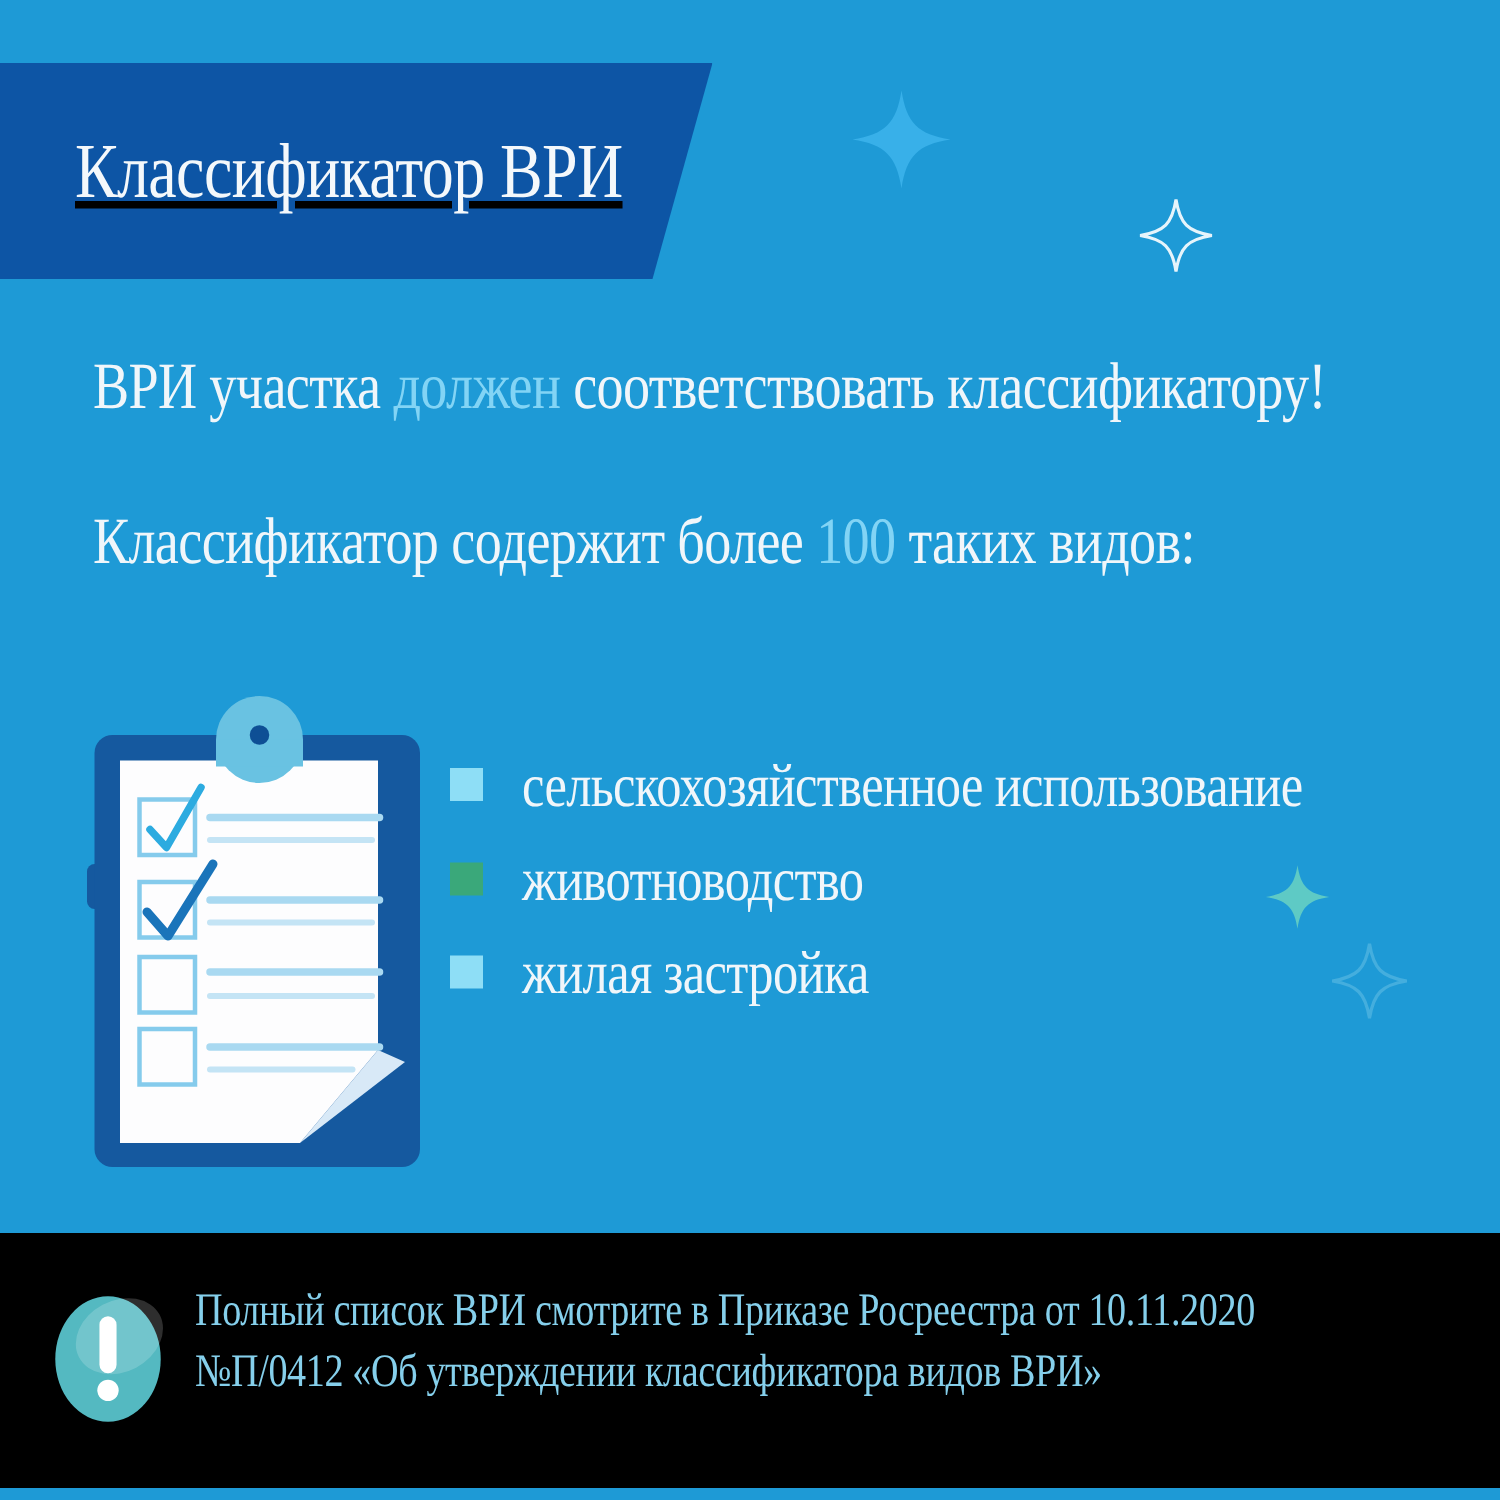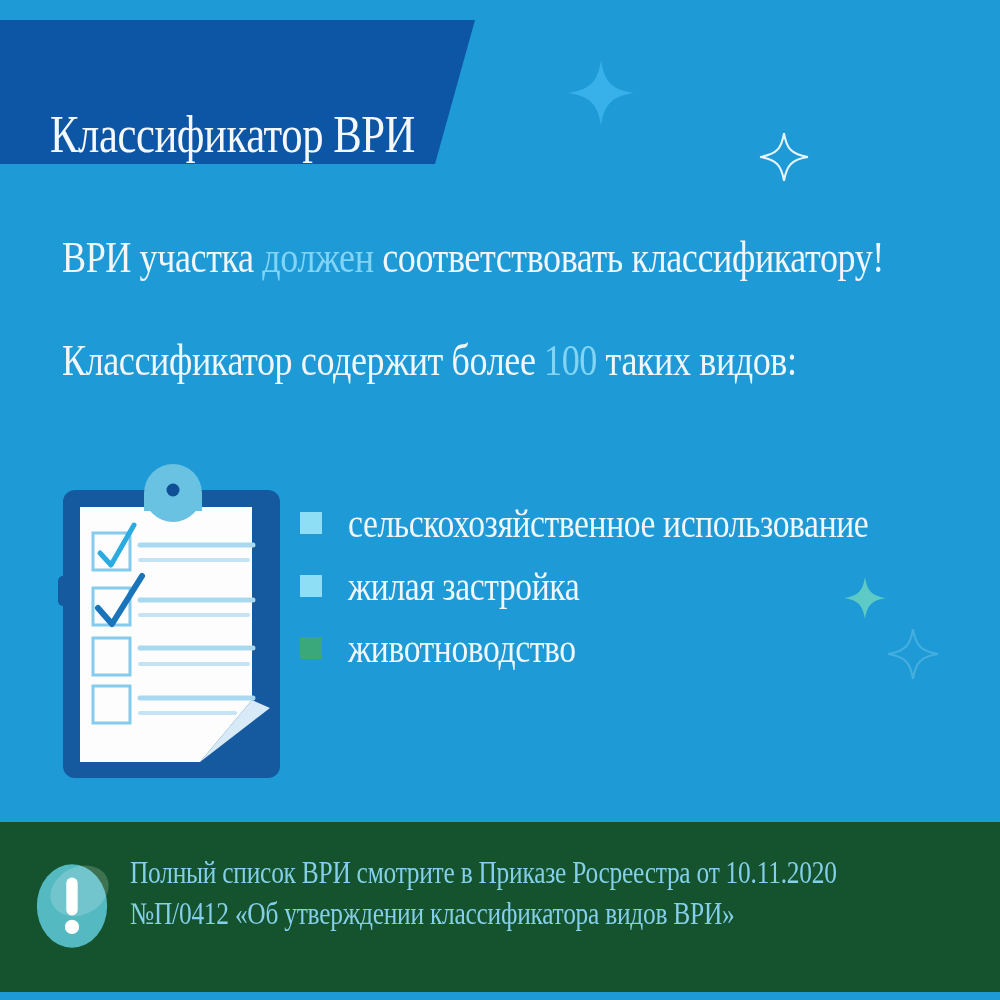"Классификатор ВРИ" .banner { align-items: flex-end -> center; text-decoration: none -> underline; top: 20px -> 42px }
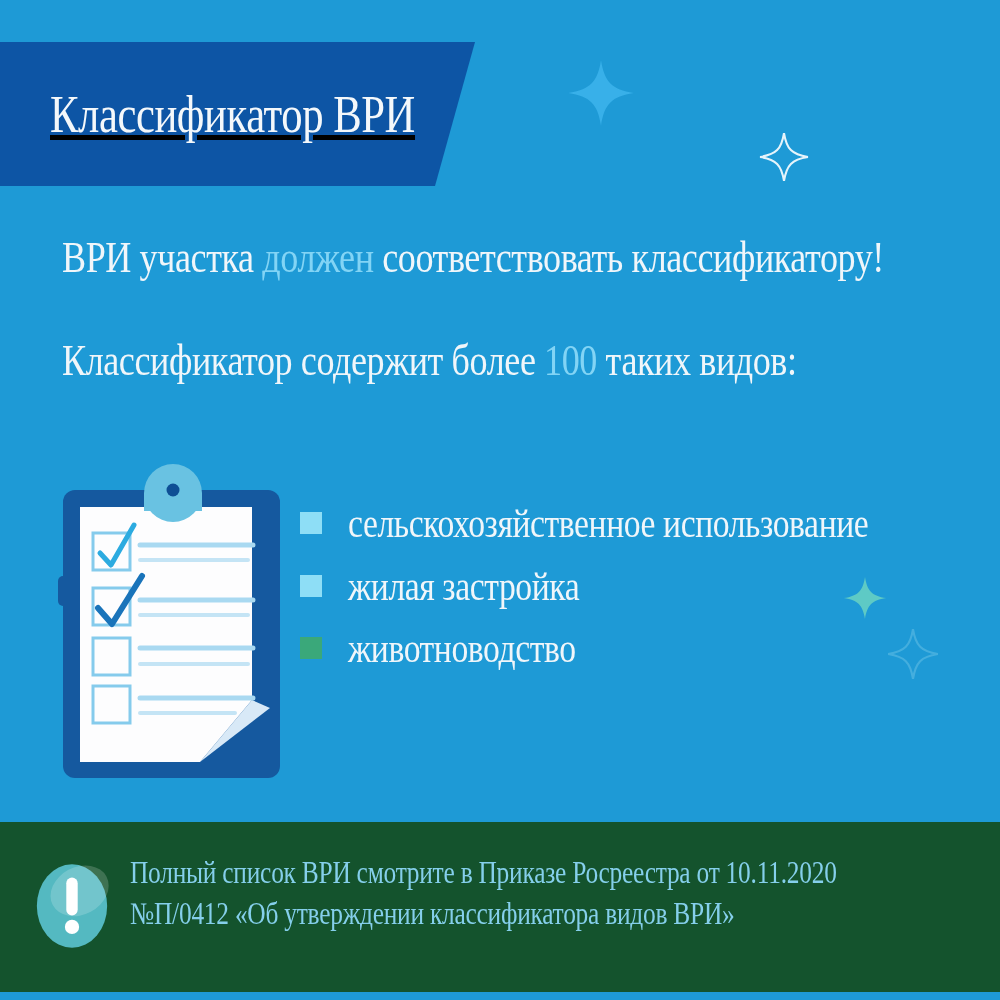"жилая застройка" div.vri-row { order: before "животноводство" -> after "животноводство" }
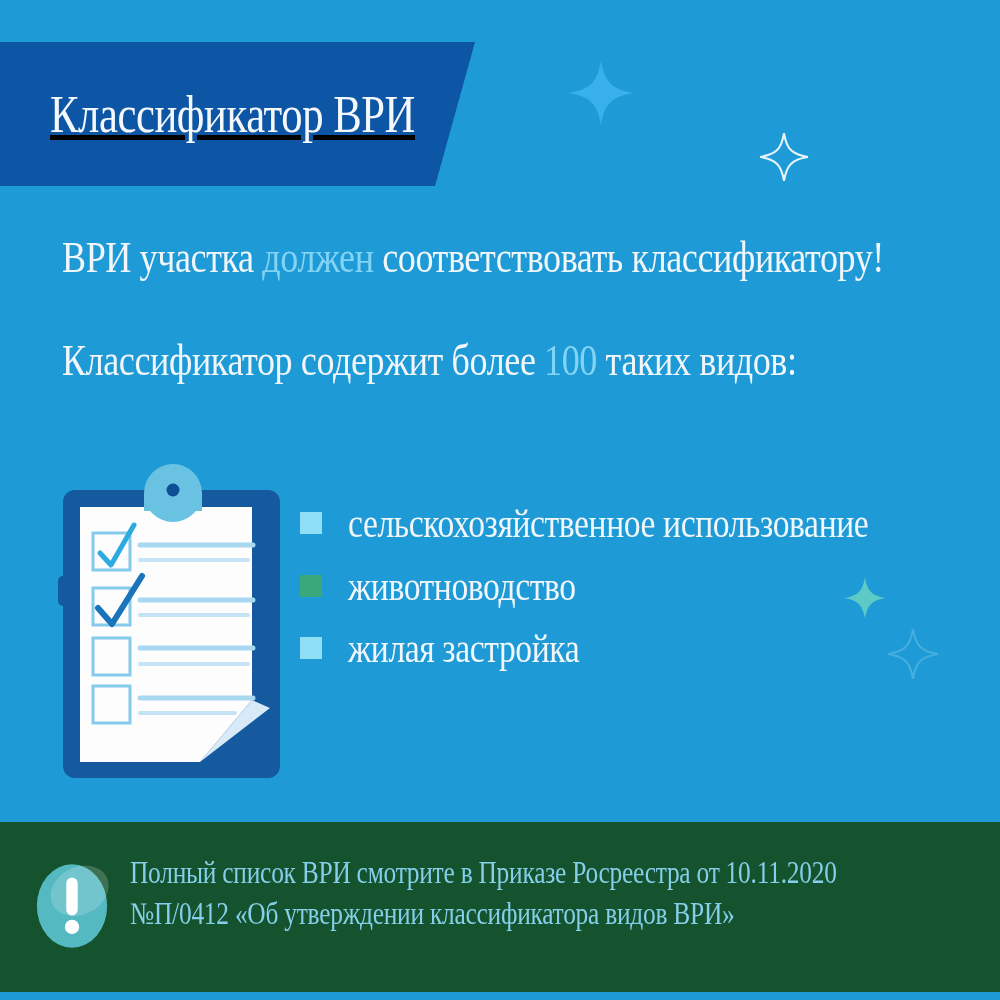"Полный список ВРИ смотрите в" .footer-band { background: #14532d -> #000000 }
